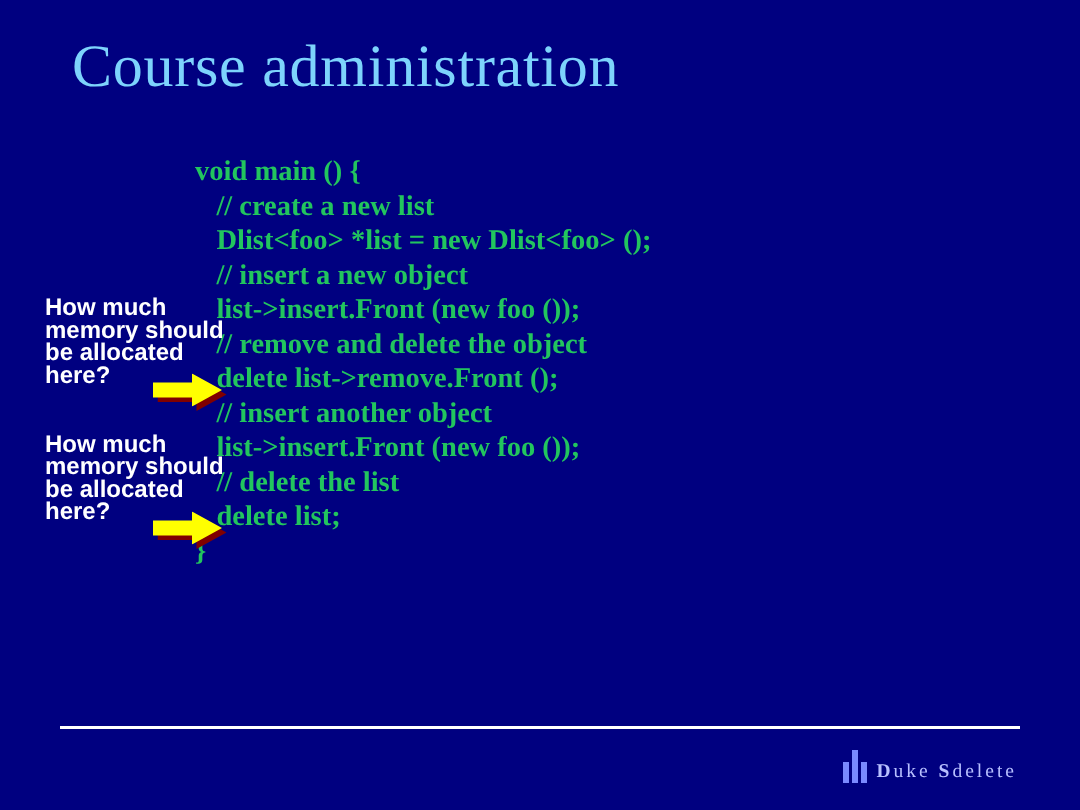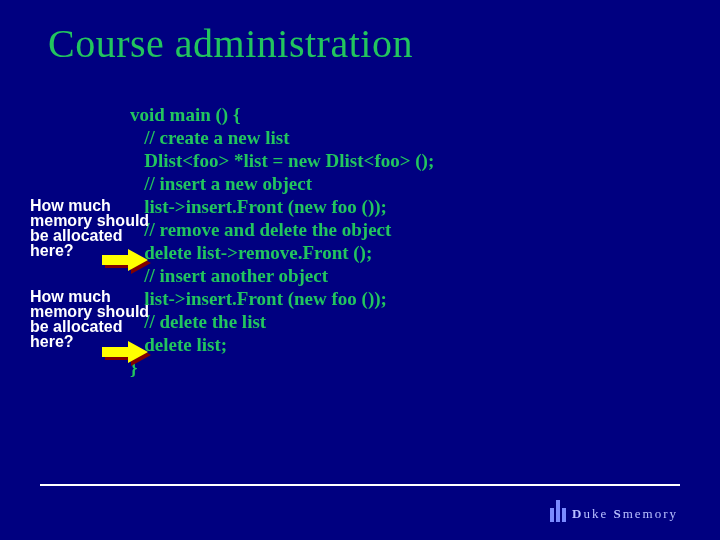"Course administration" .title { color: #22c55e -> #7dd3fc }
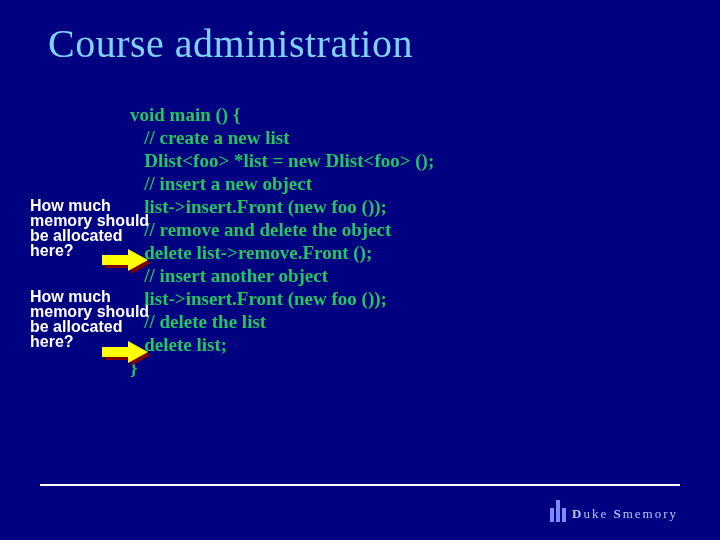"memory" span { text: memory -> delete }
